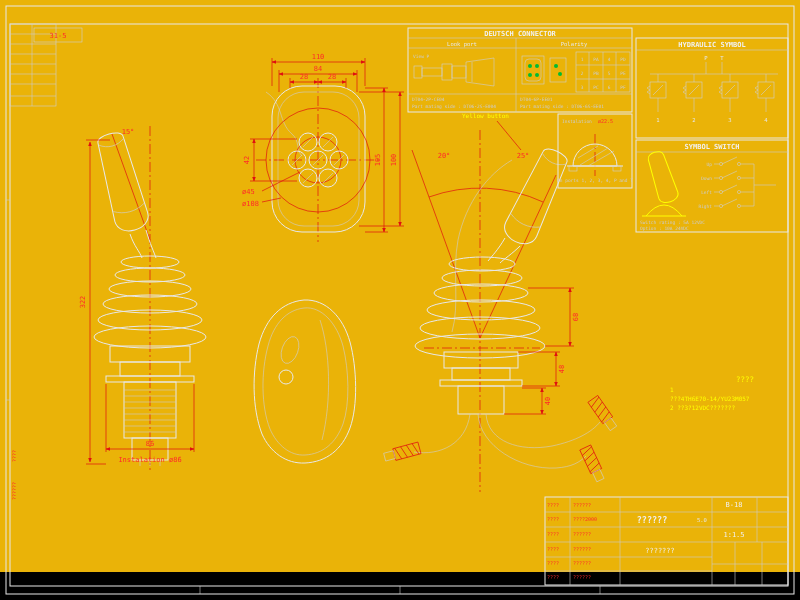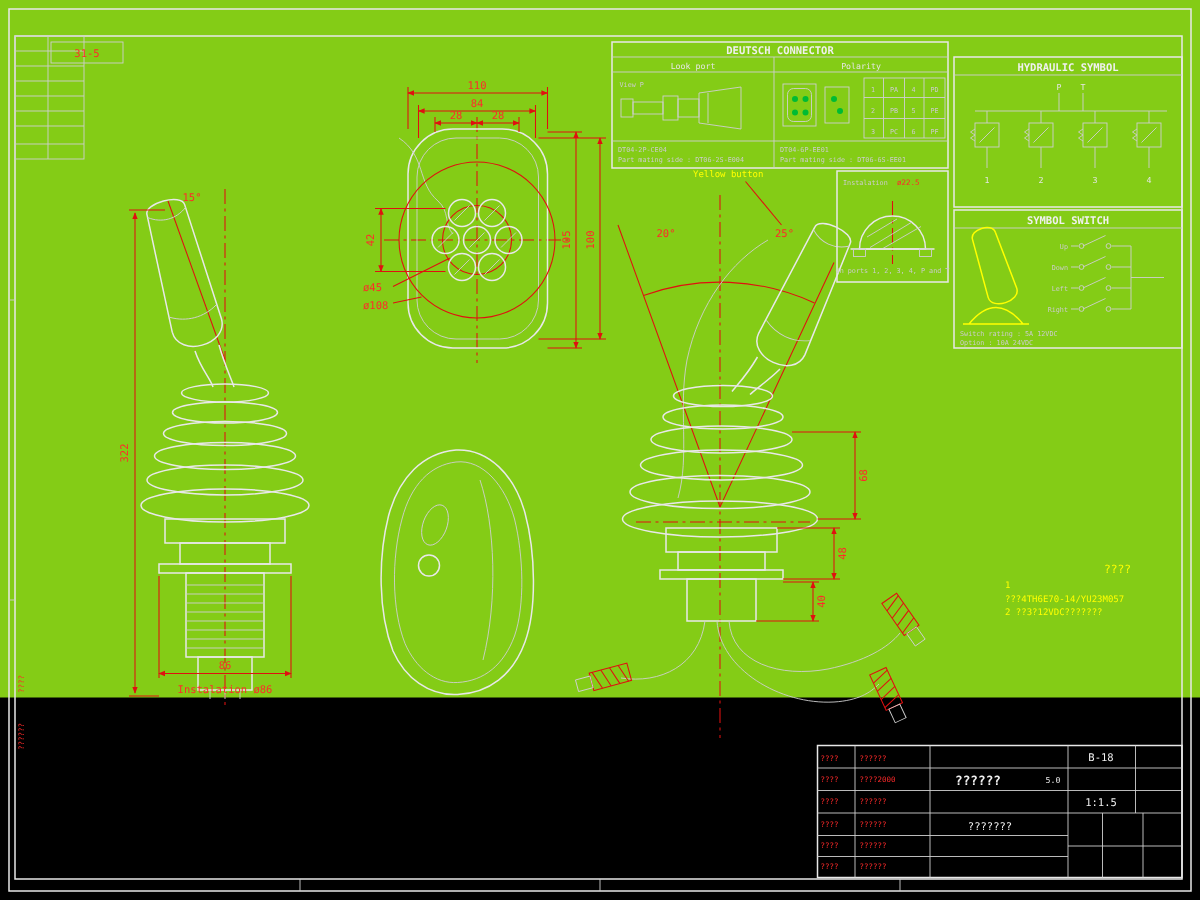"31-5" .stage { background: #84cc16 -> #eab308; height: 465px -> 572px }
